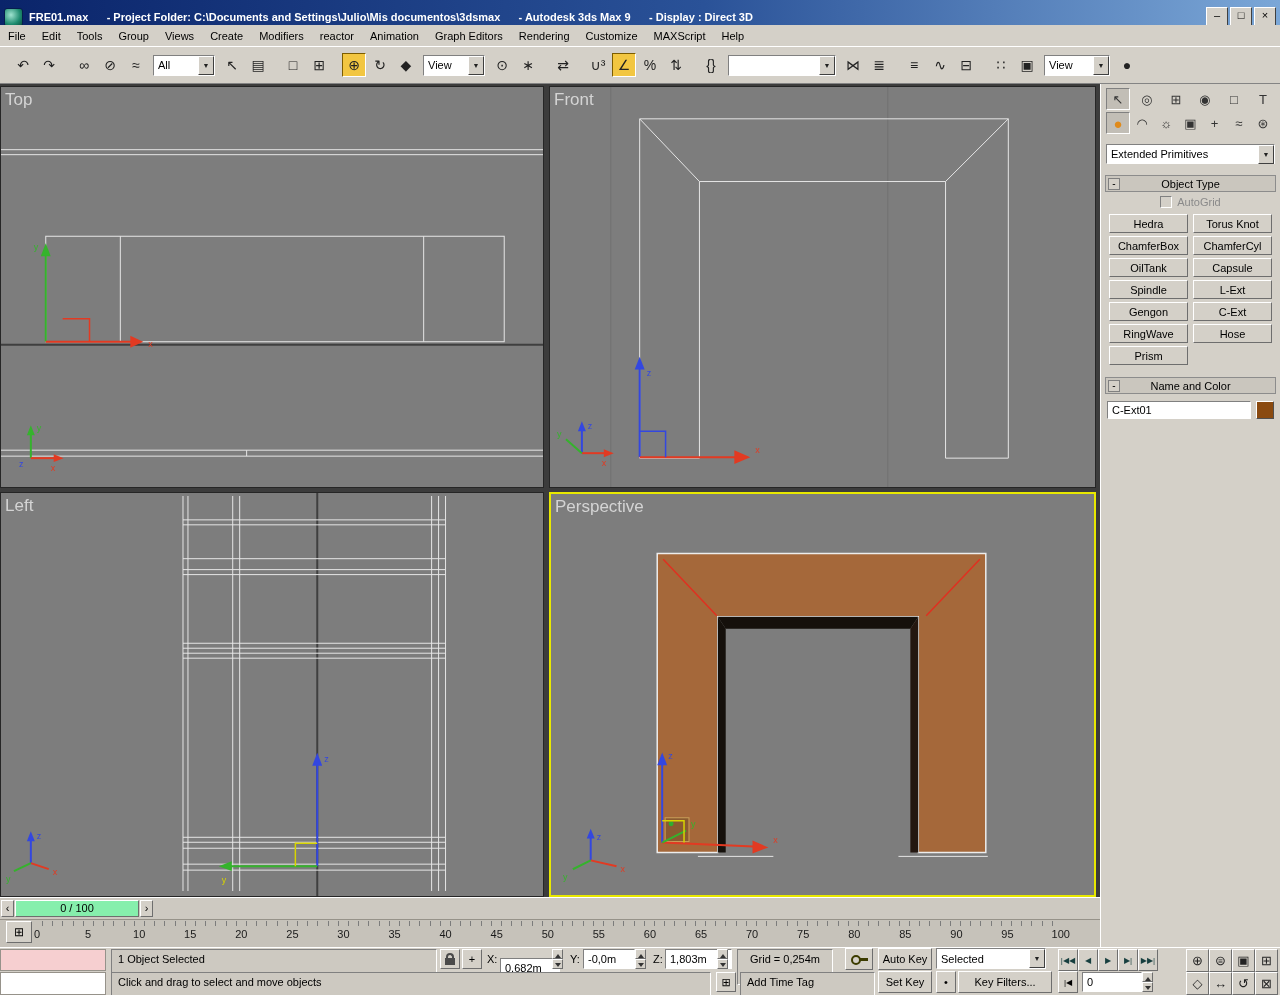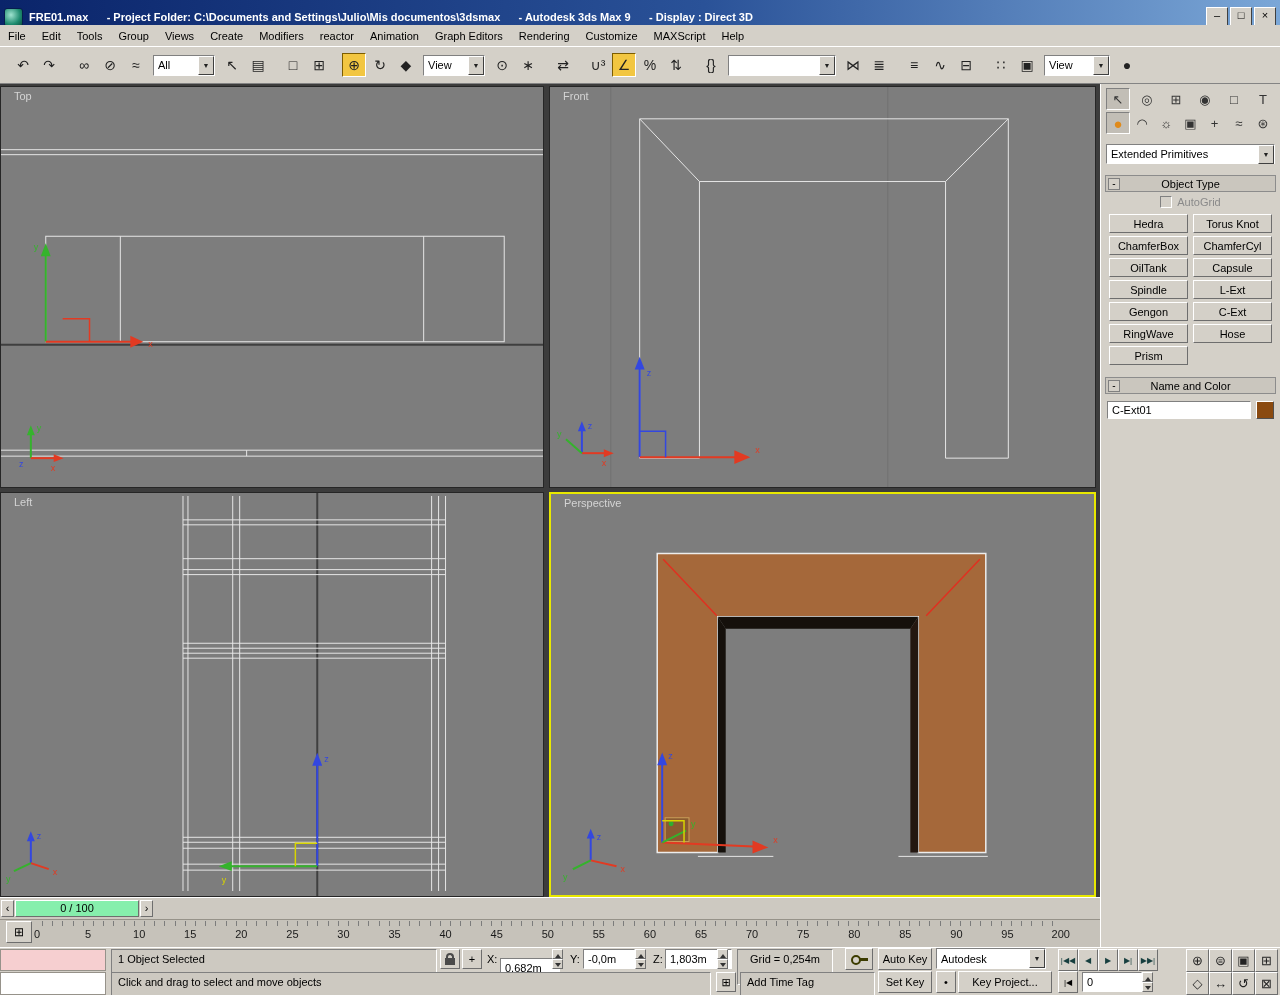"Top" .vp-label { font-size: 11px -> 17px; left: 13px -> 4px }
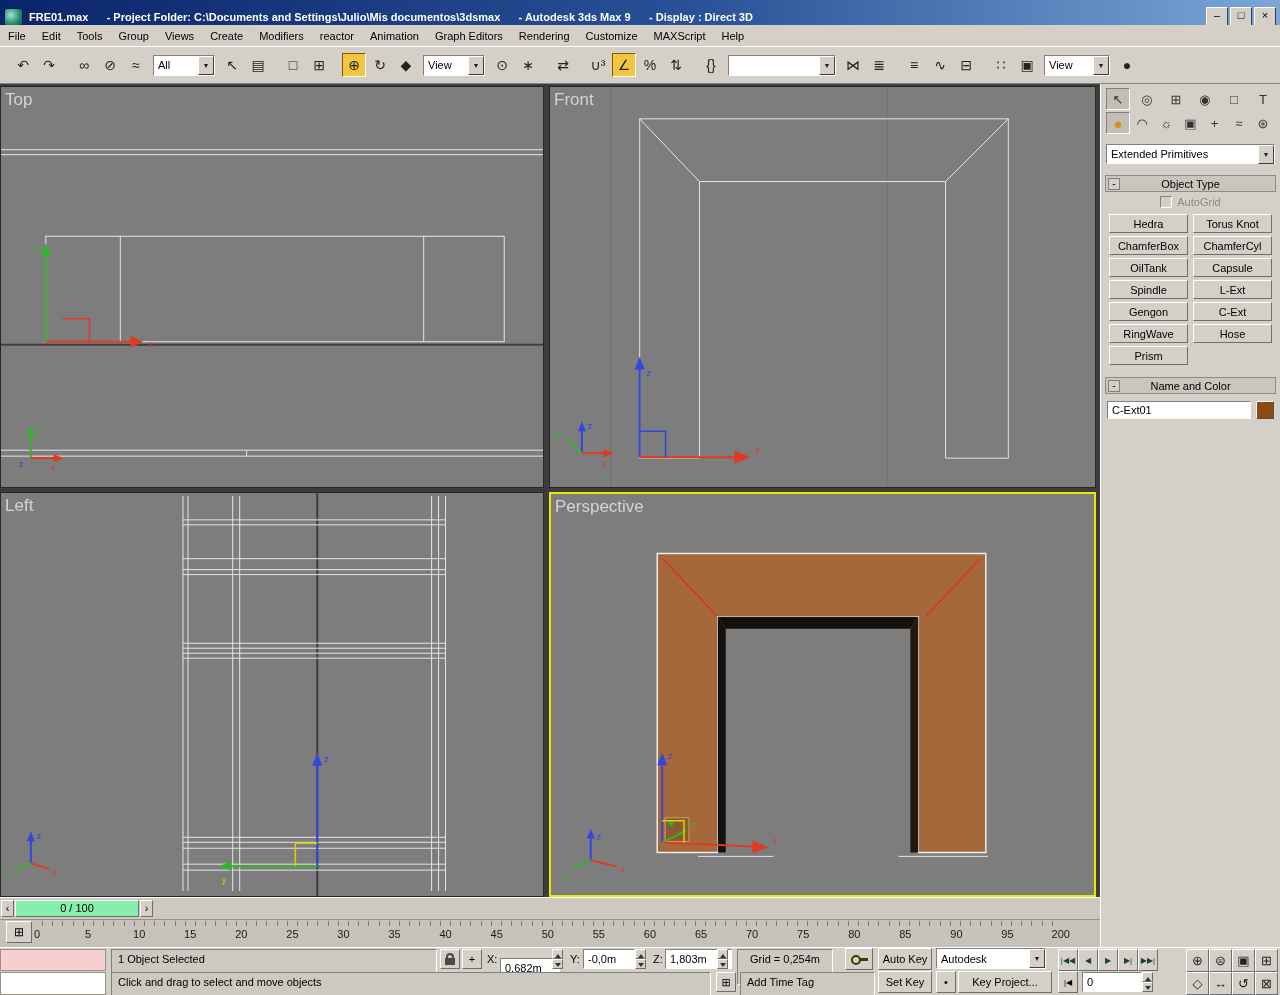"200" span.ruler-num { text: 200 -> 100 }
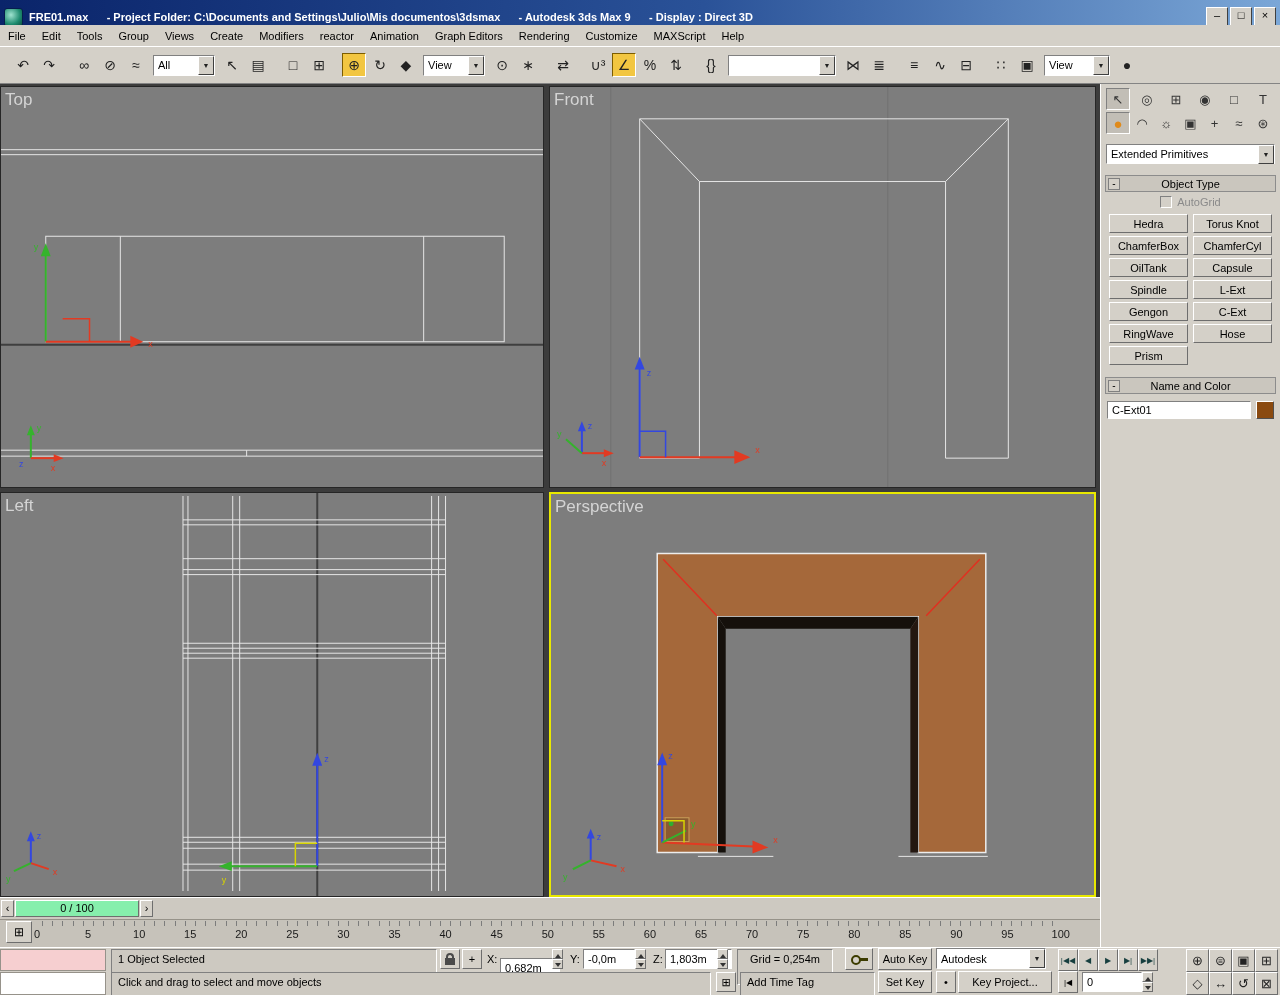"Autodesk" span.dd-val { text: Autodesk -> Selected }
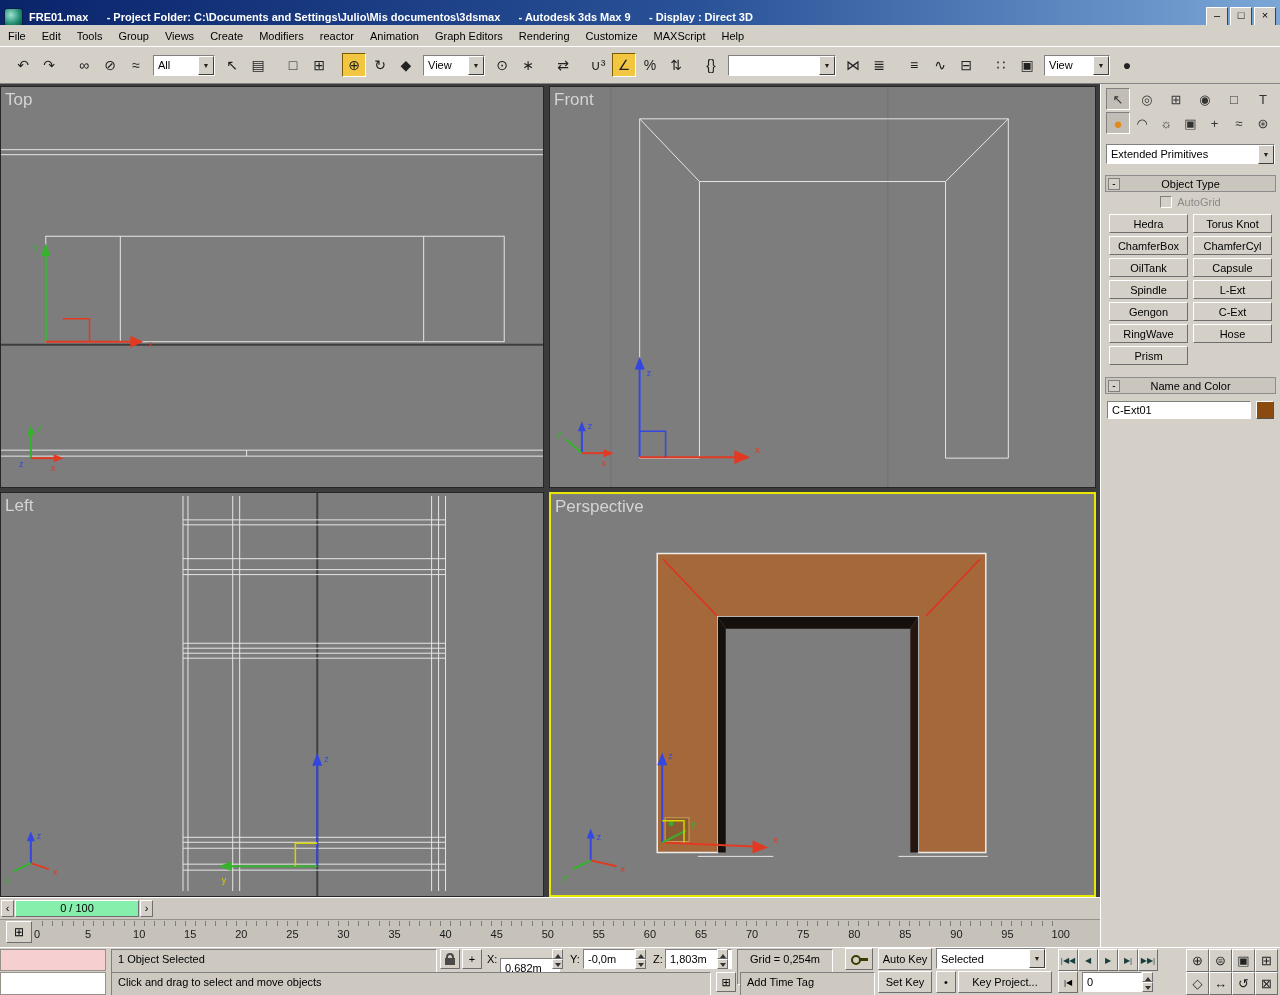"Key Project..." div.sbtn { text: Project -> Filters }
